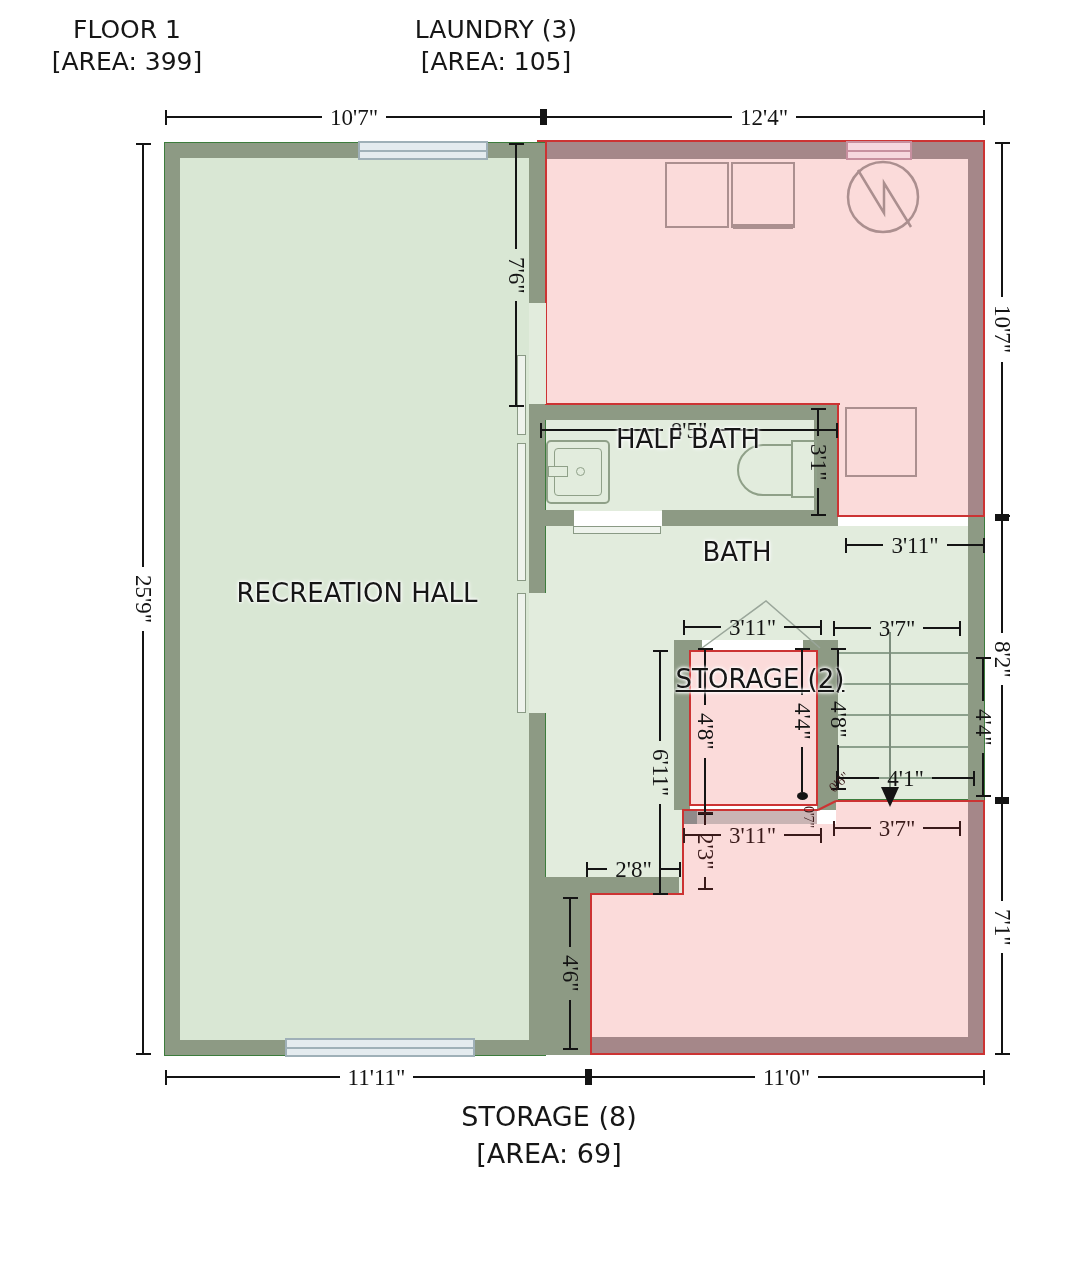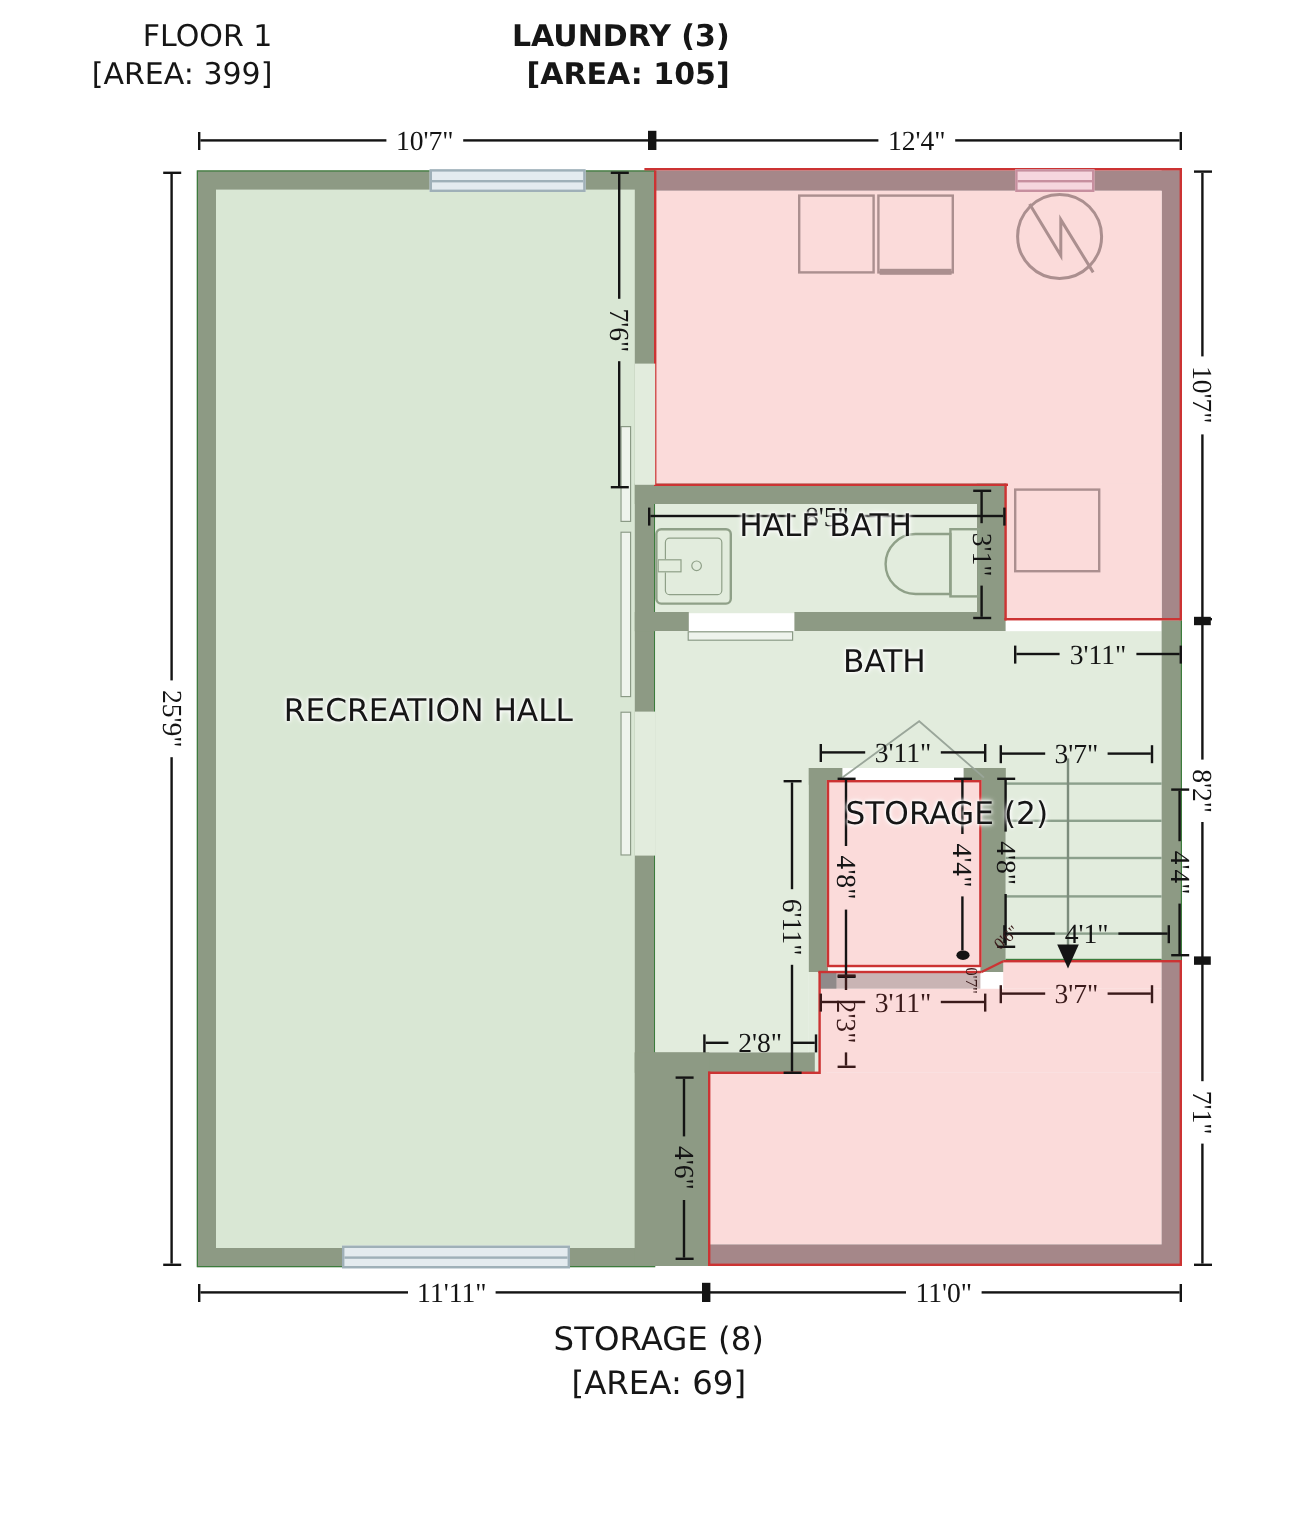"FLOOR 1" .hlbl { text-align: right -> center }
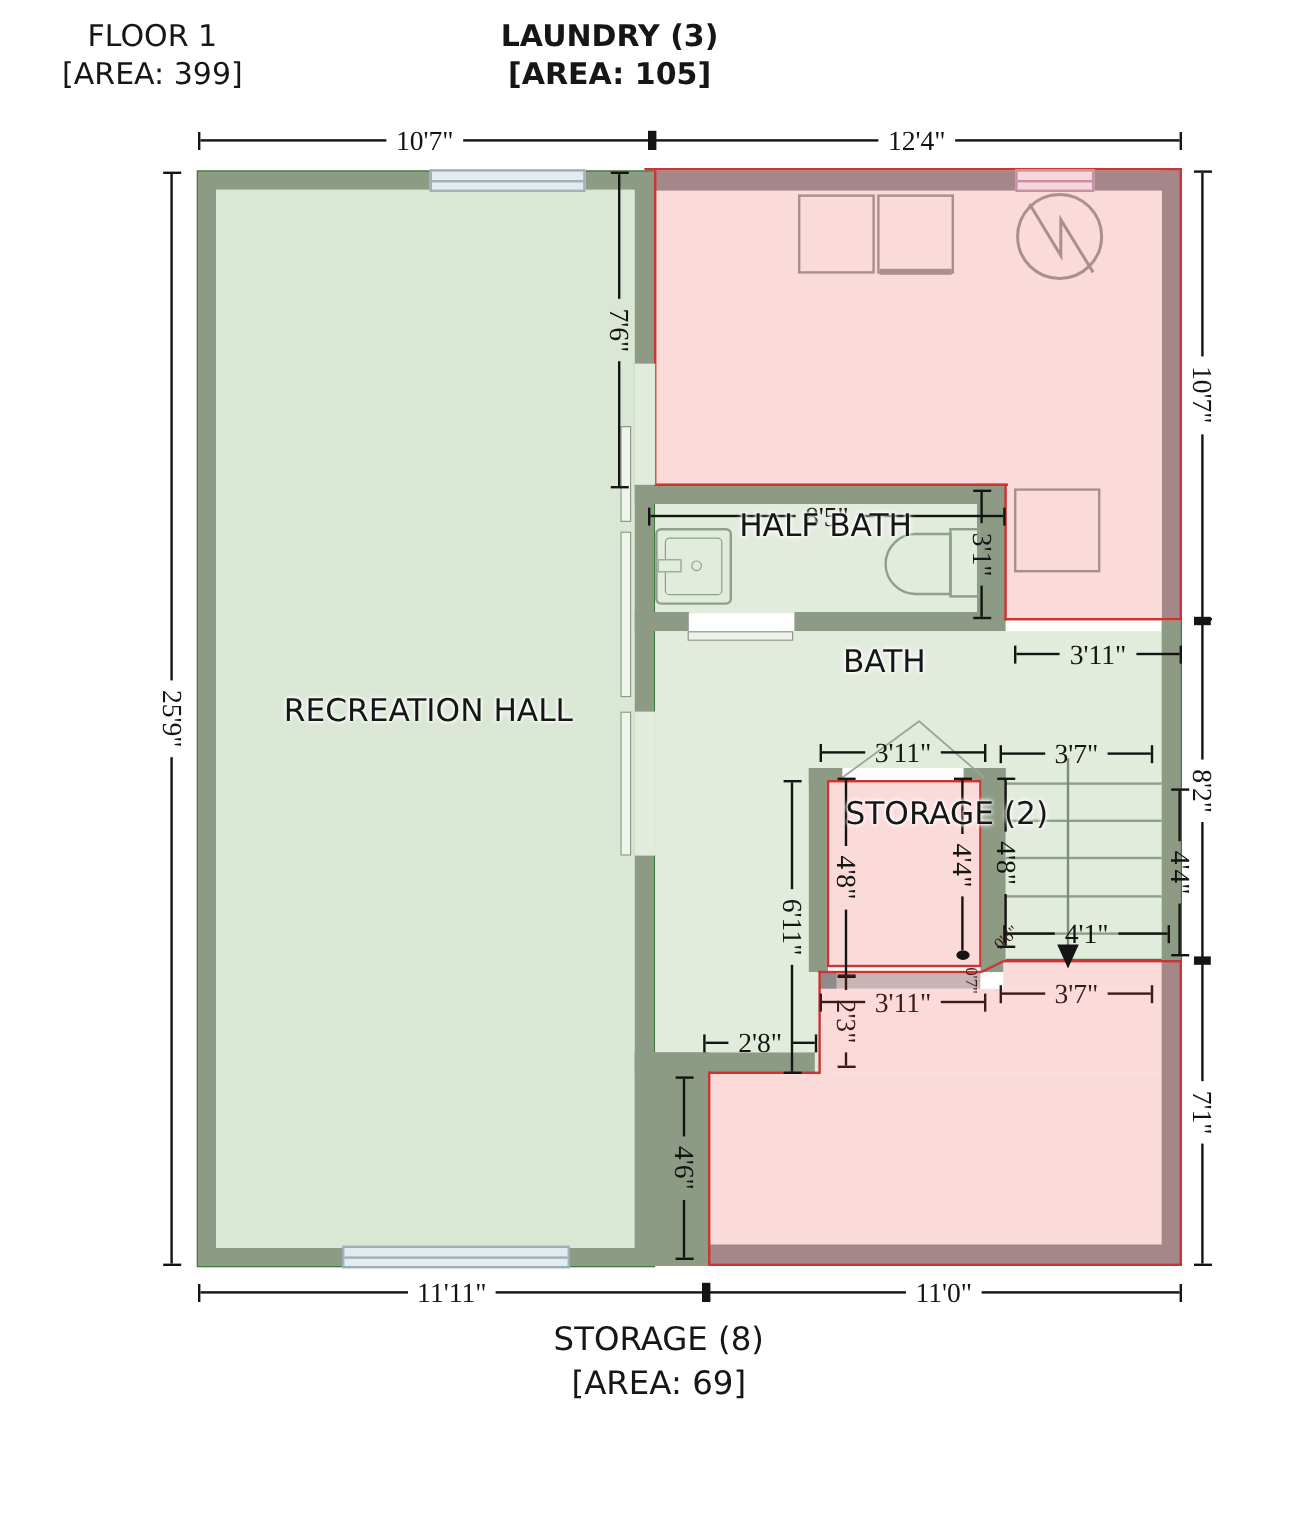"LAUNDRY (3)" div.hlbl { font-weight: bold -> none; left: 408px -> 396px }
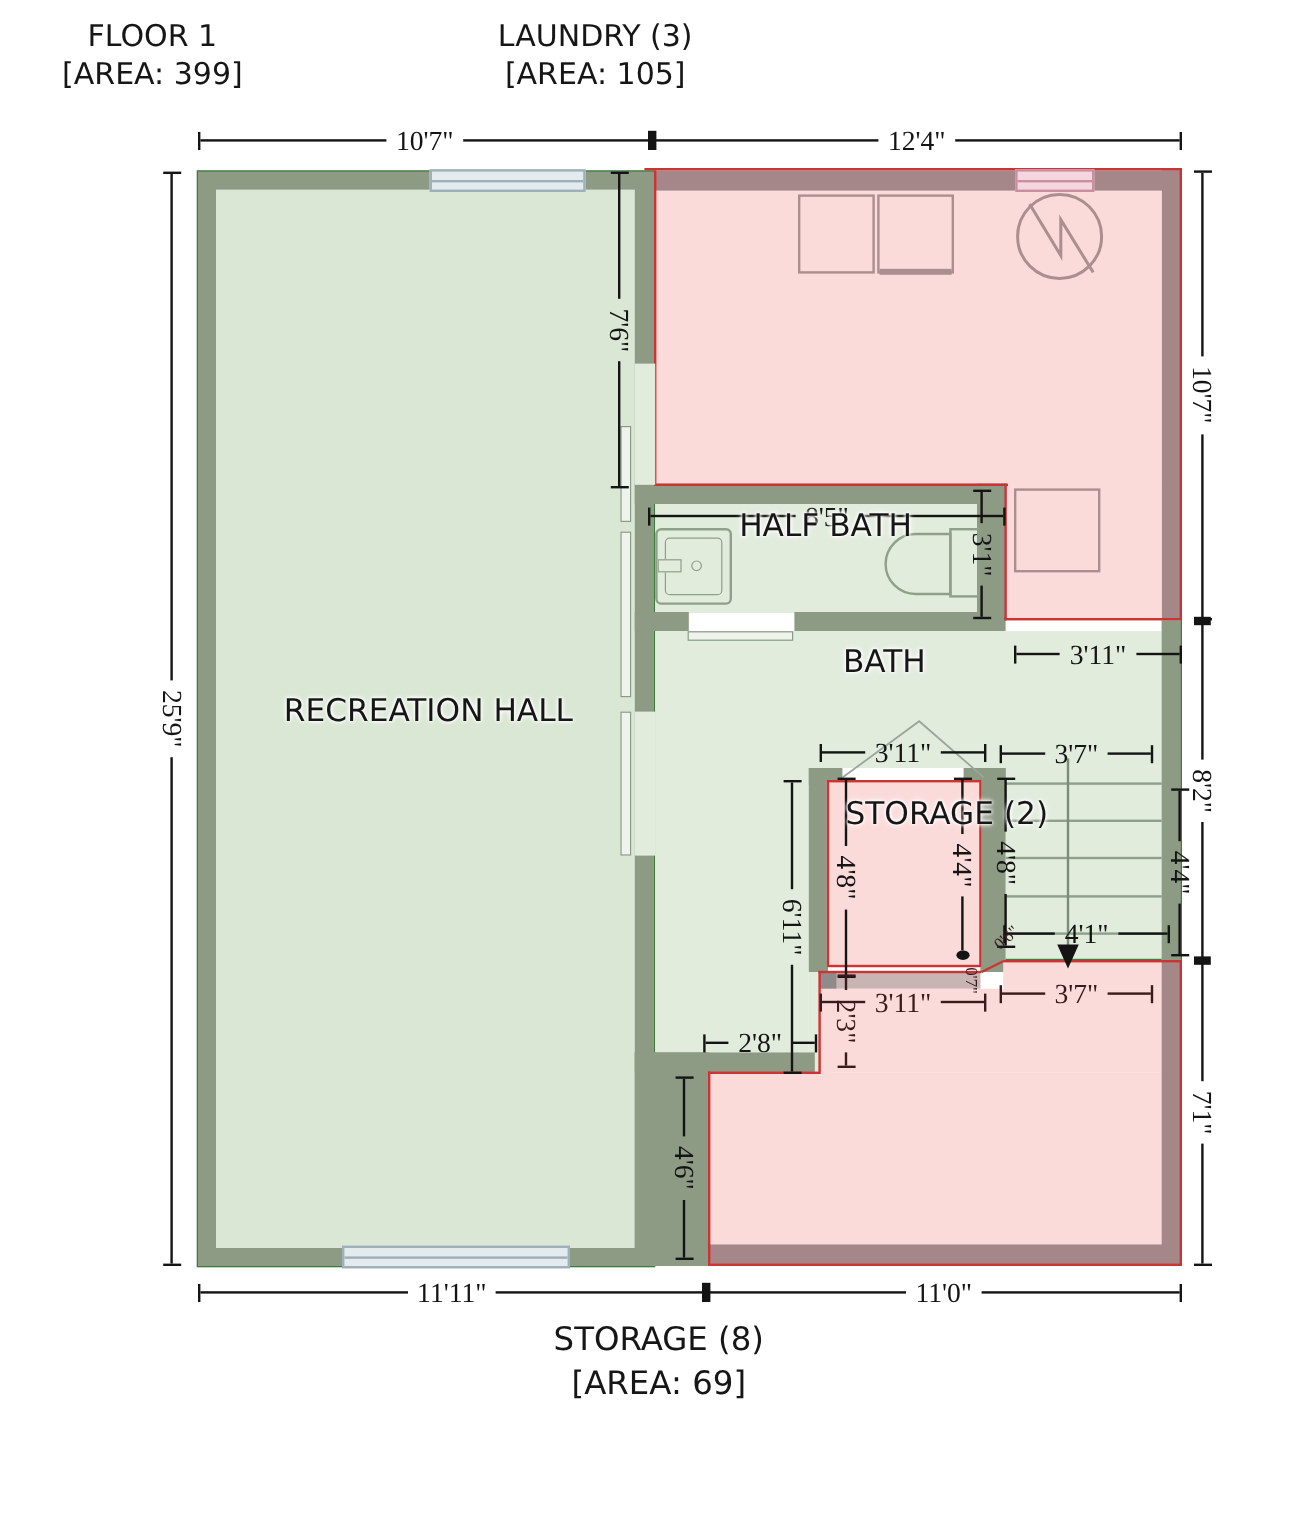"STORAGE (2)" div.rlbl { left: 689px -> 660px; text-decoration: none -> underline }
